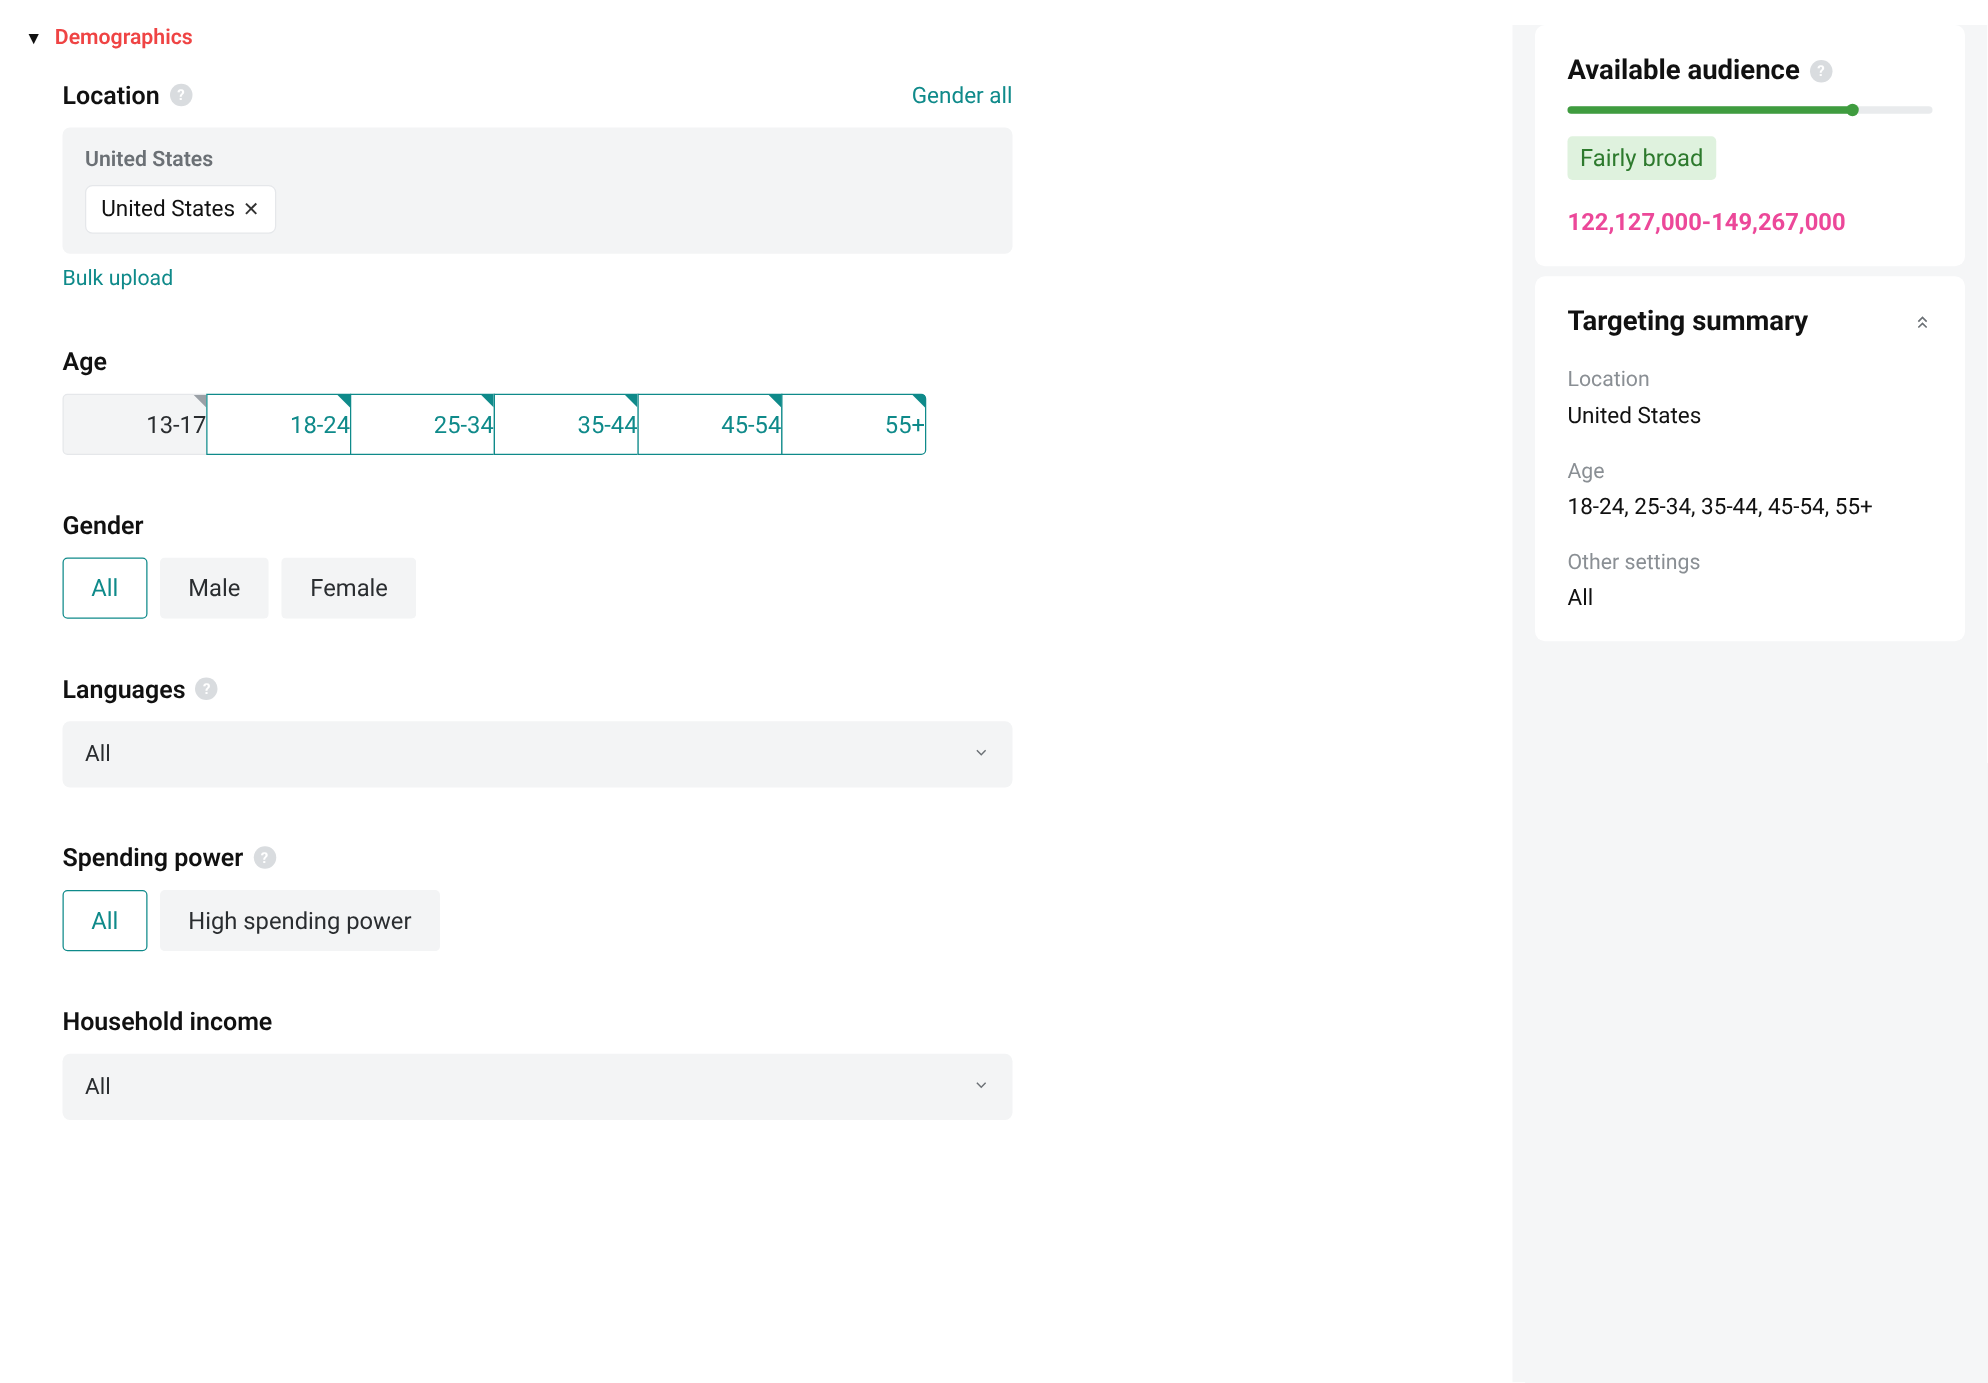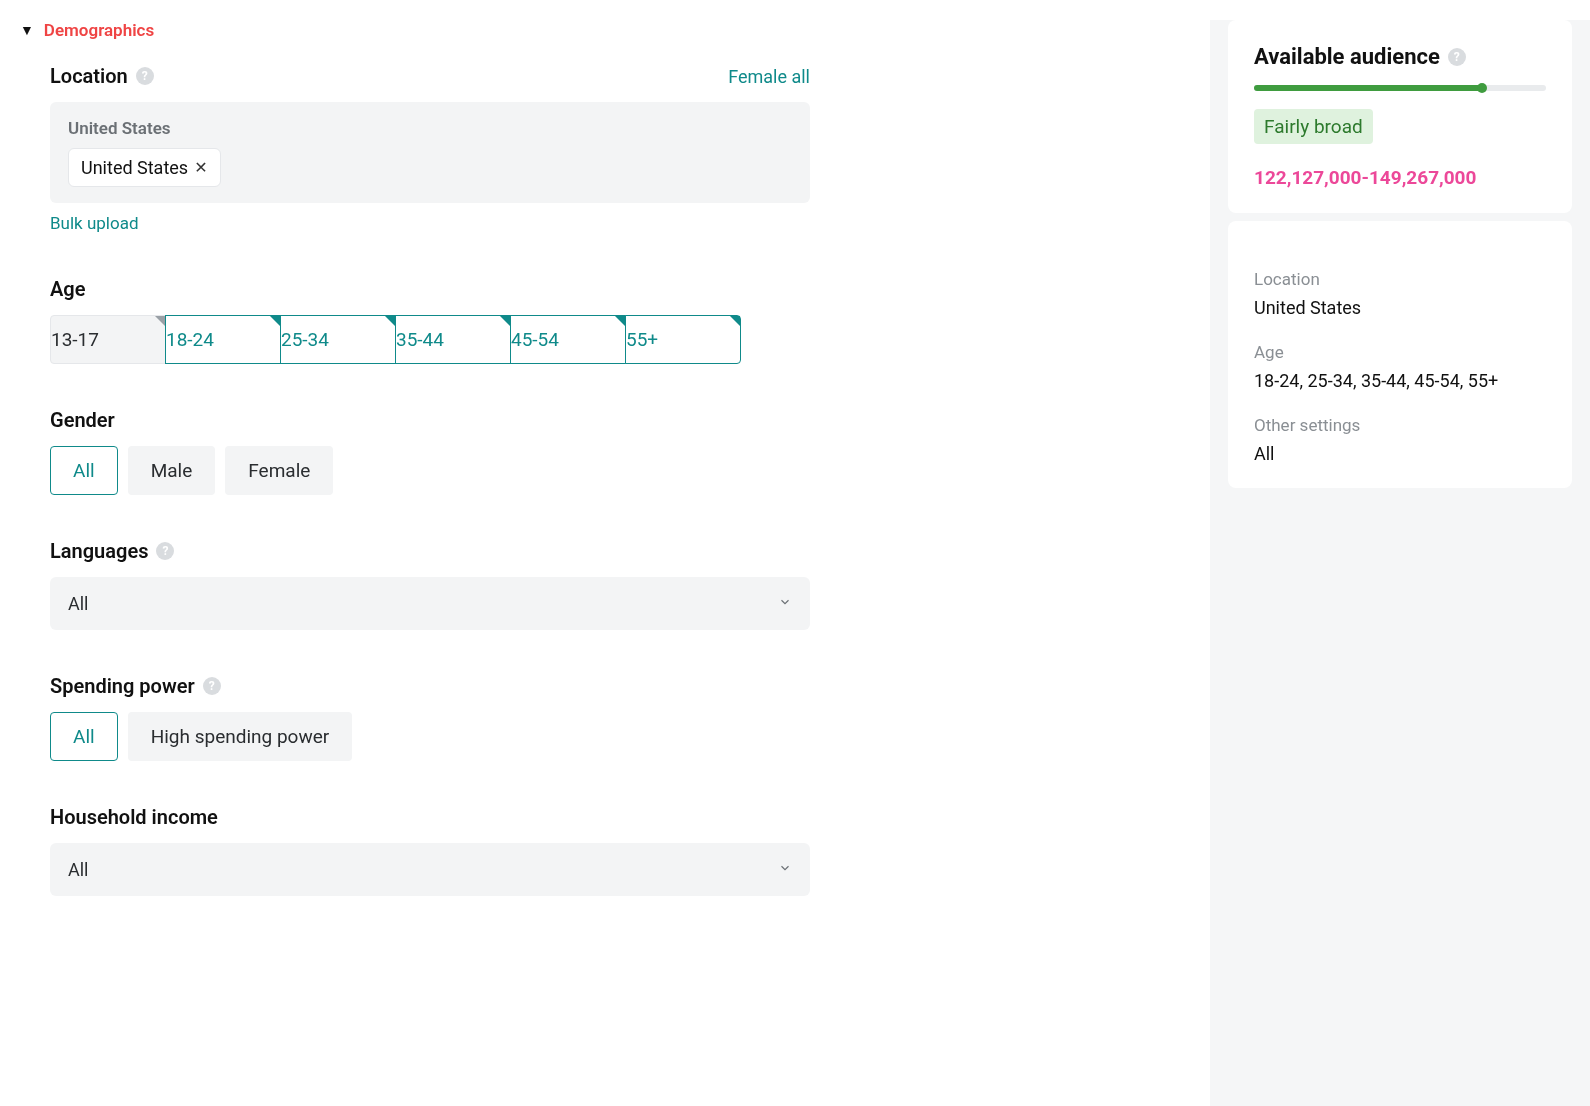"Female all" span.link { text: Female -> Gender }
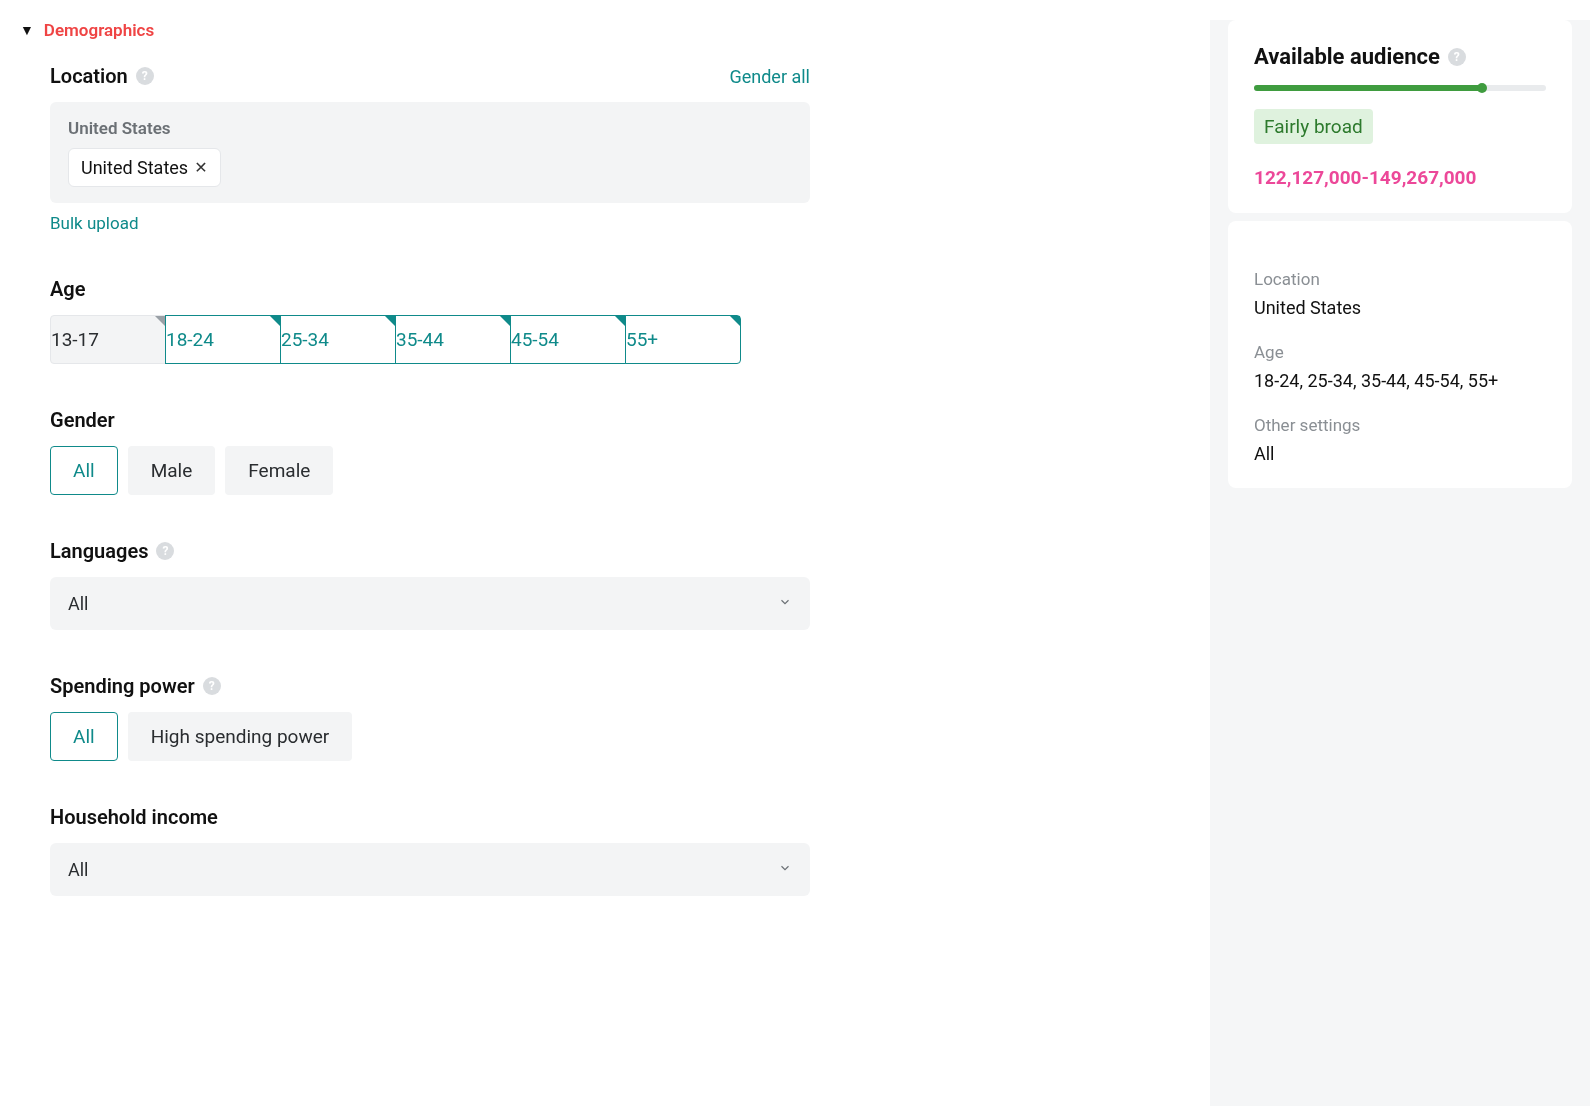"Targeting summary" div.card-title-row { html: none -> <div> <div>Targeting summary</div> <div> <svg> <polyline></polyline> <polyline></polyline> </svg> </div> </div> }
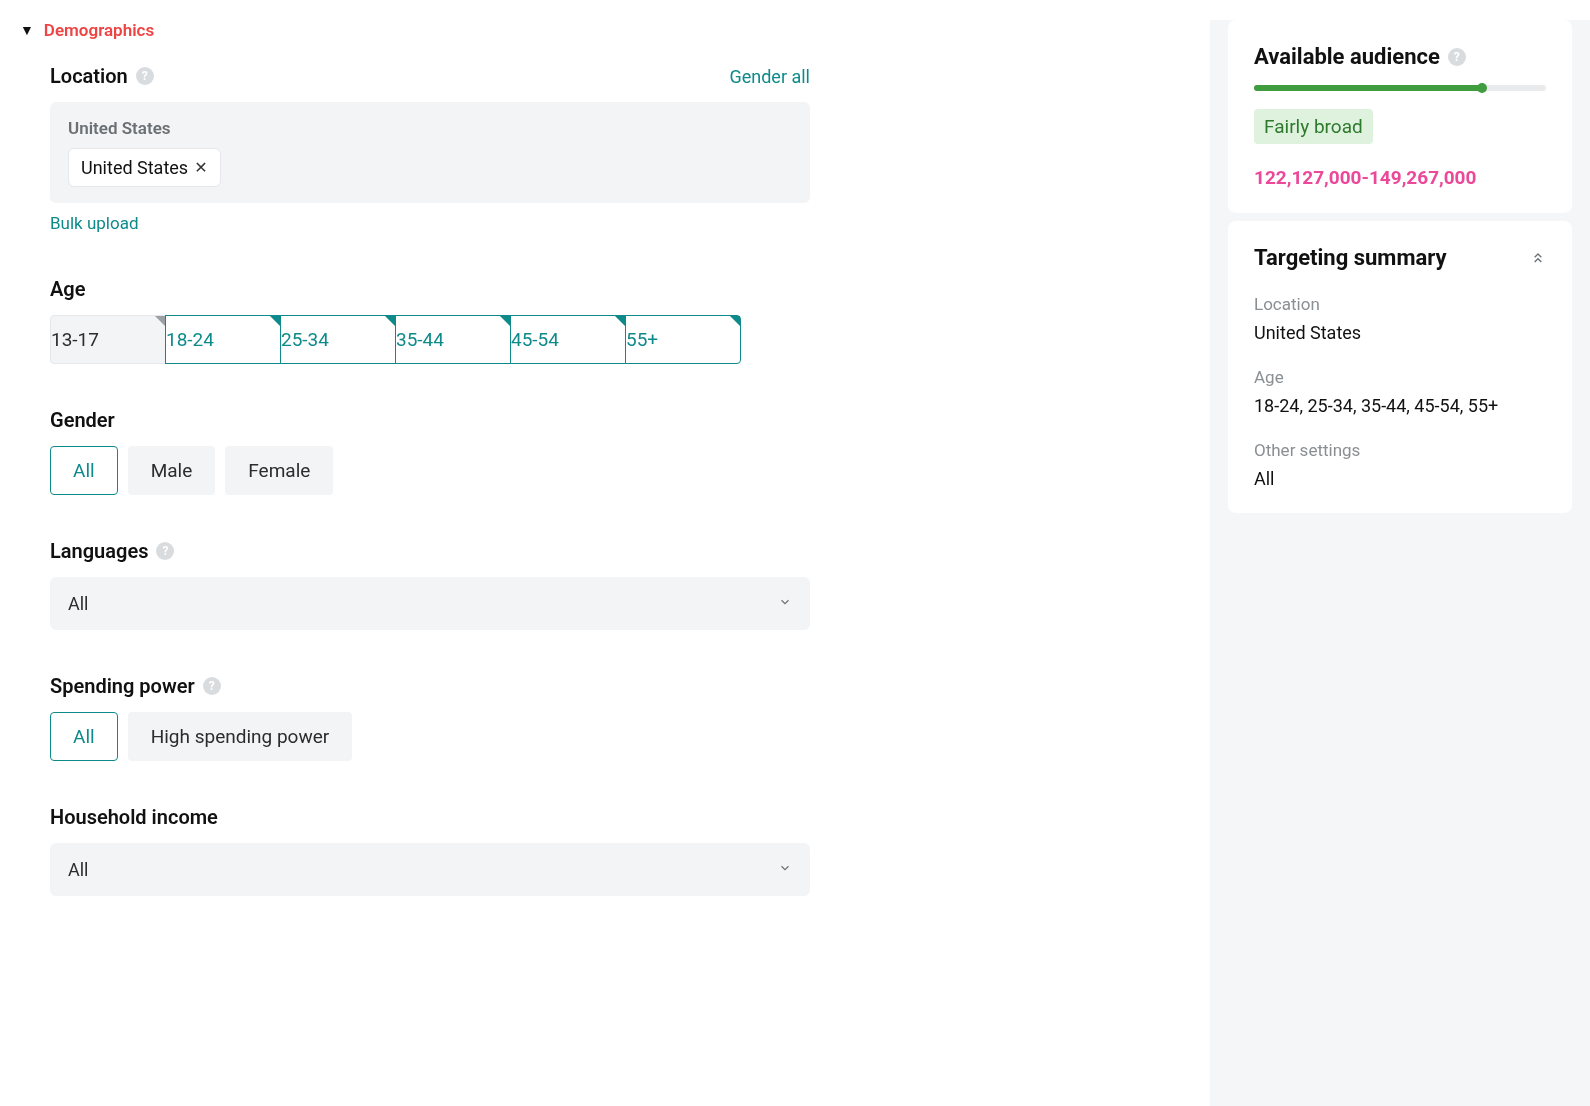"13-17" .segmented .seg-btn { text-align: left -> right }
